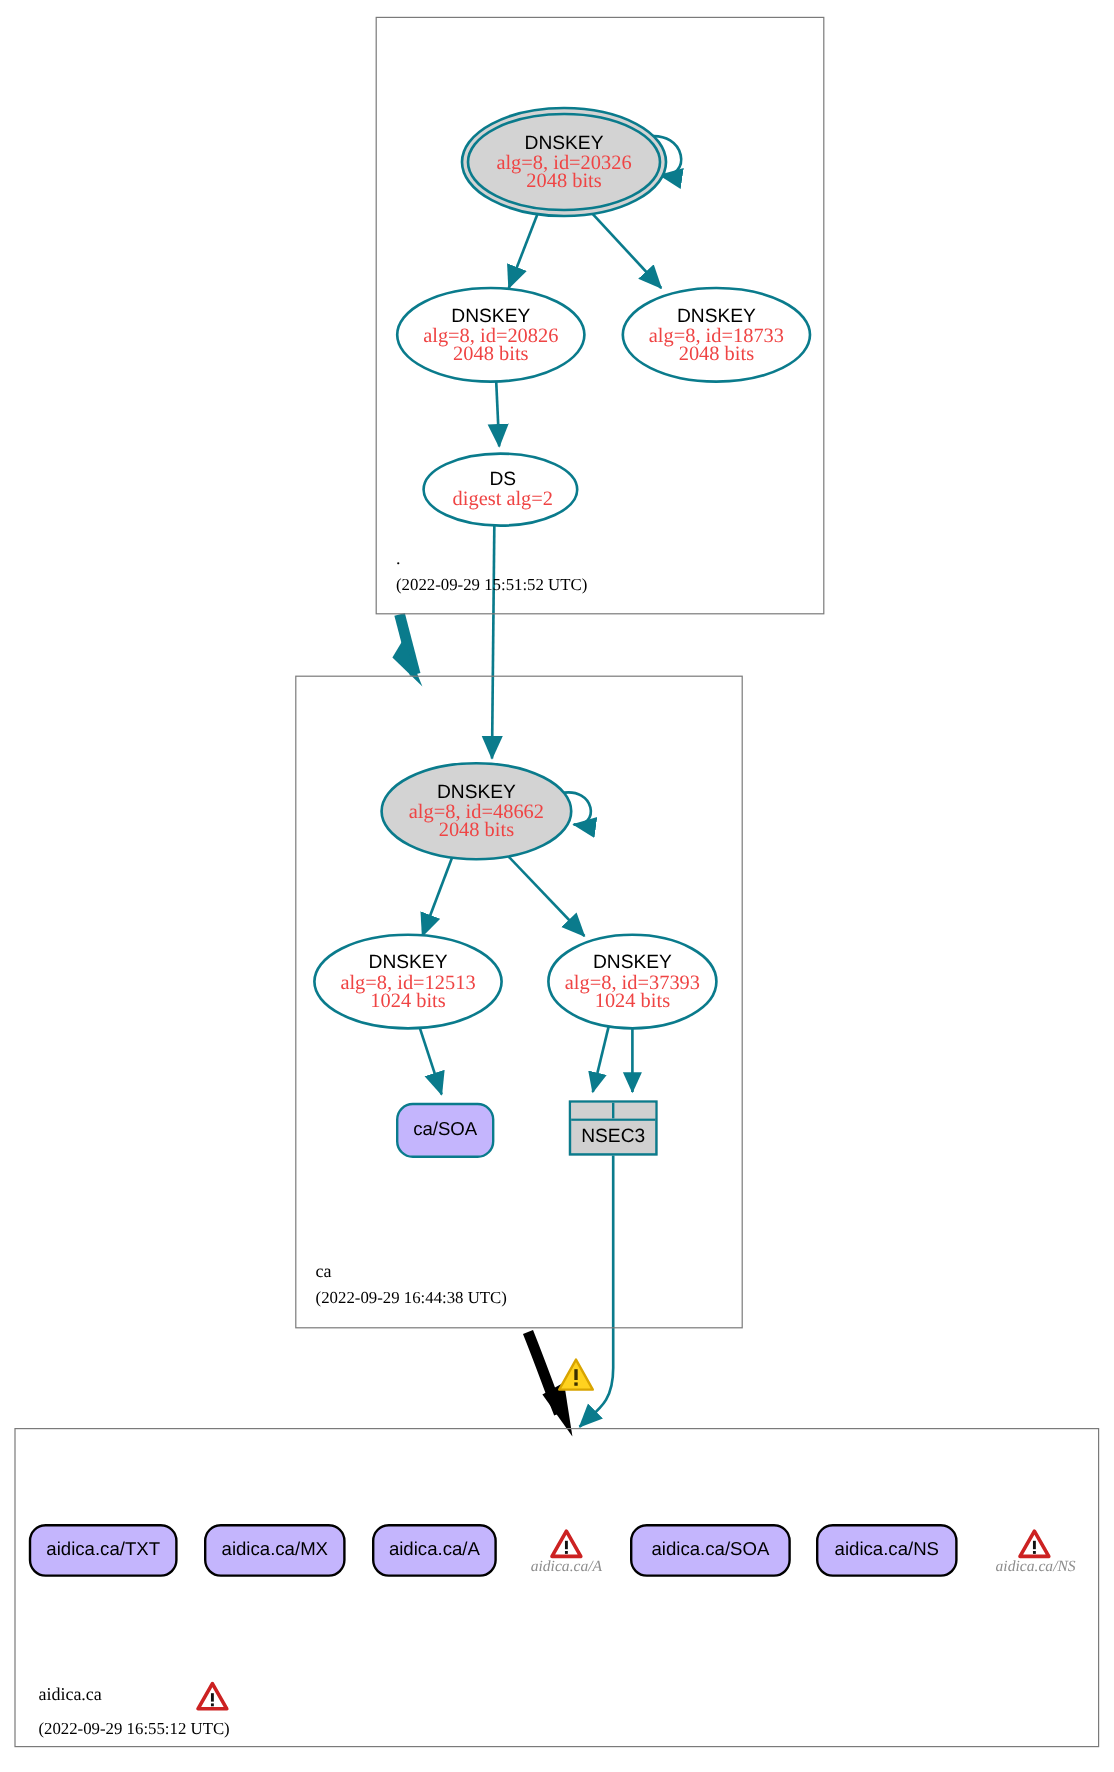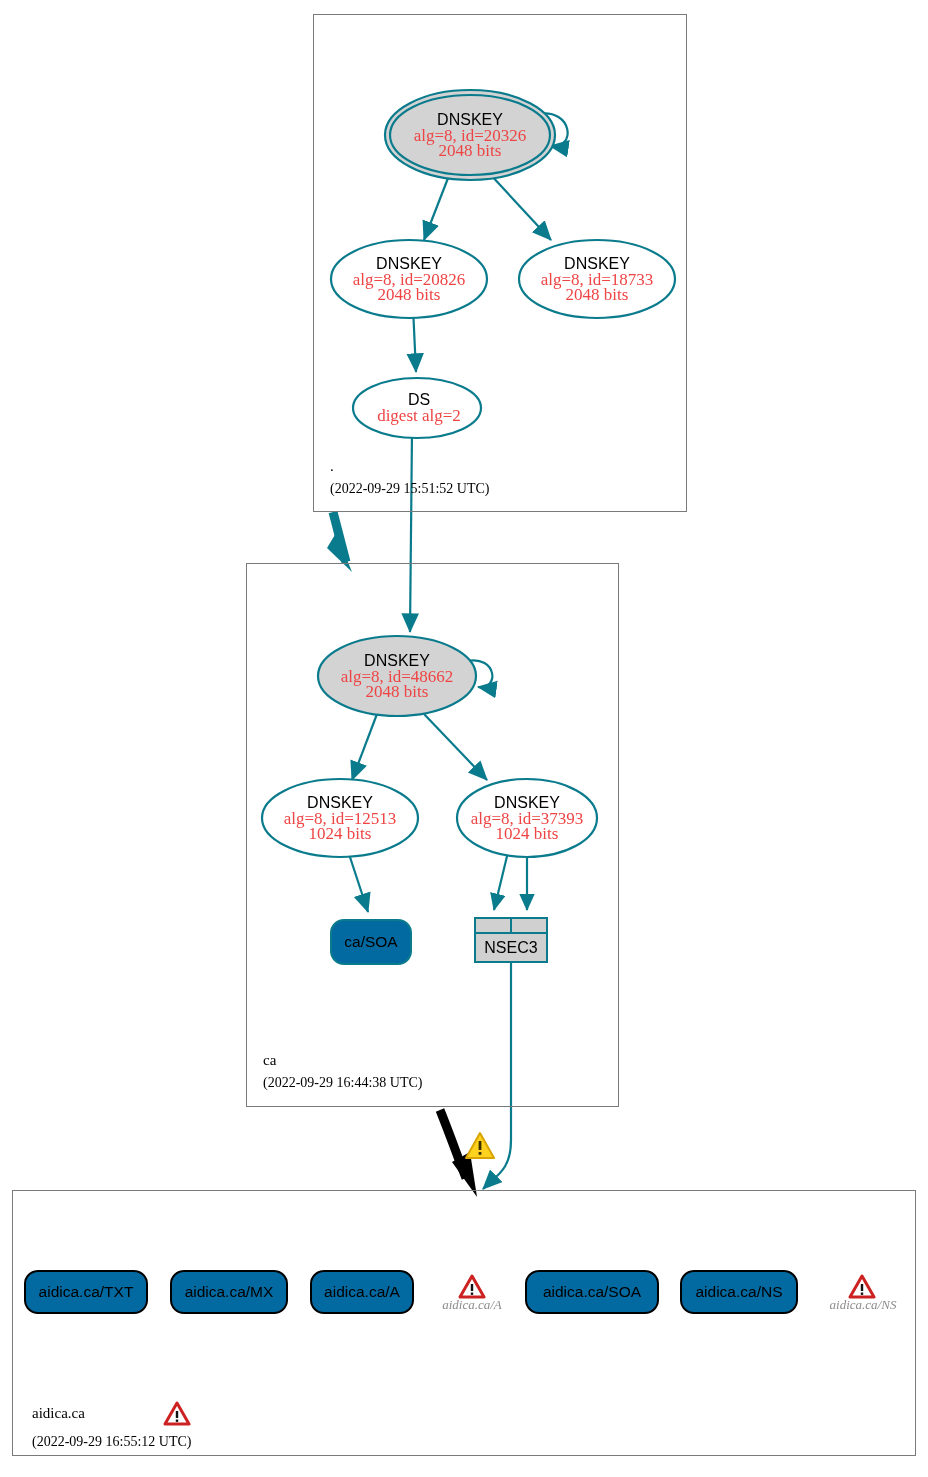"ca/SOA" .rrset { background: #0369a1 -> #c4b5fd }
